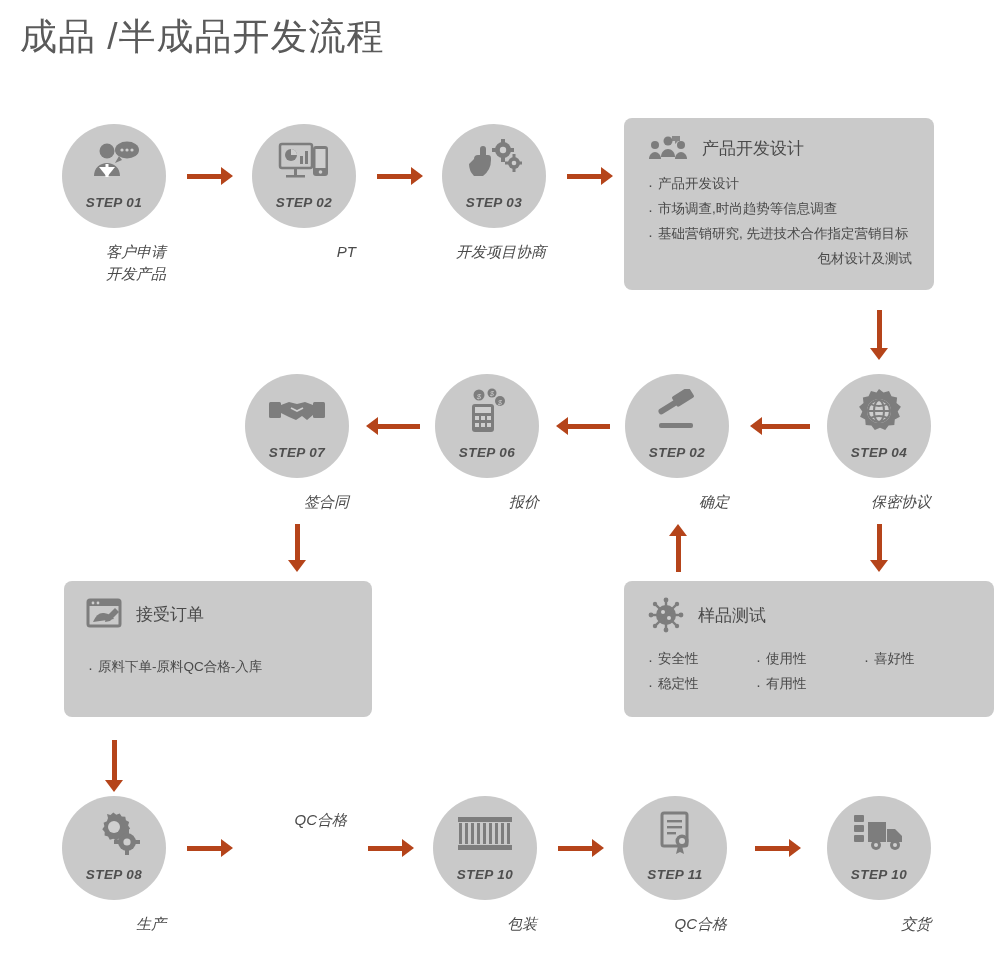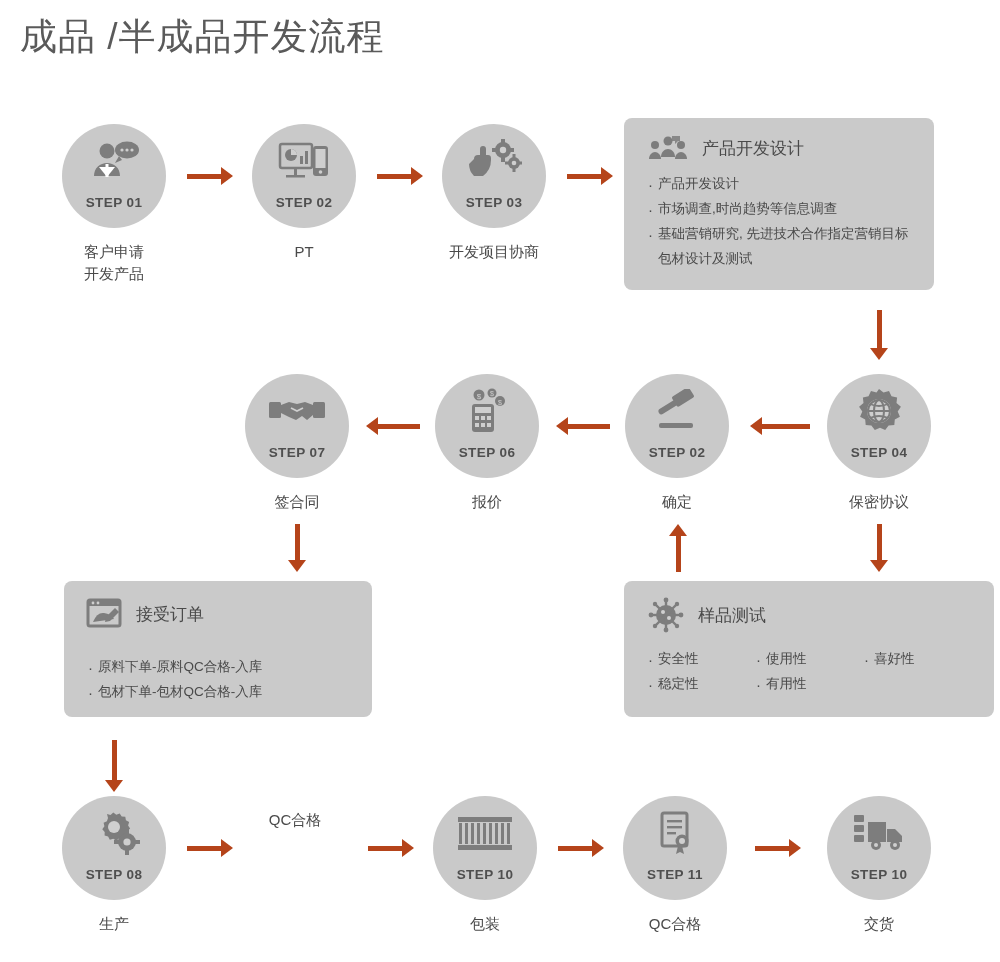"STEP 01" .node { font-style: none -> italic; text-align: center -> right }
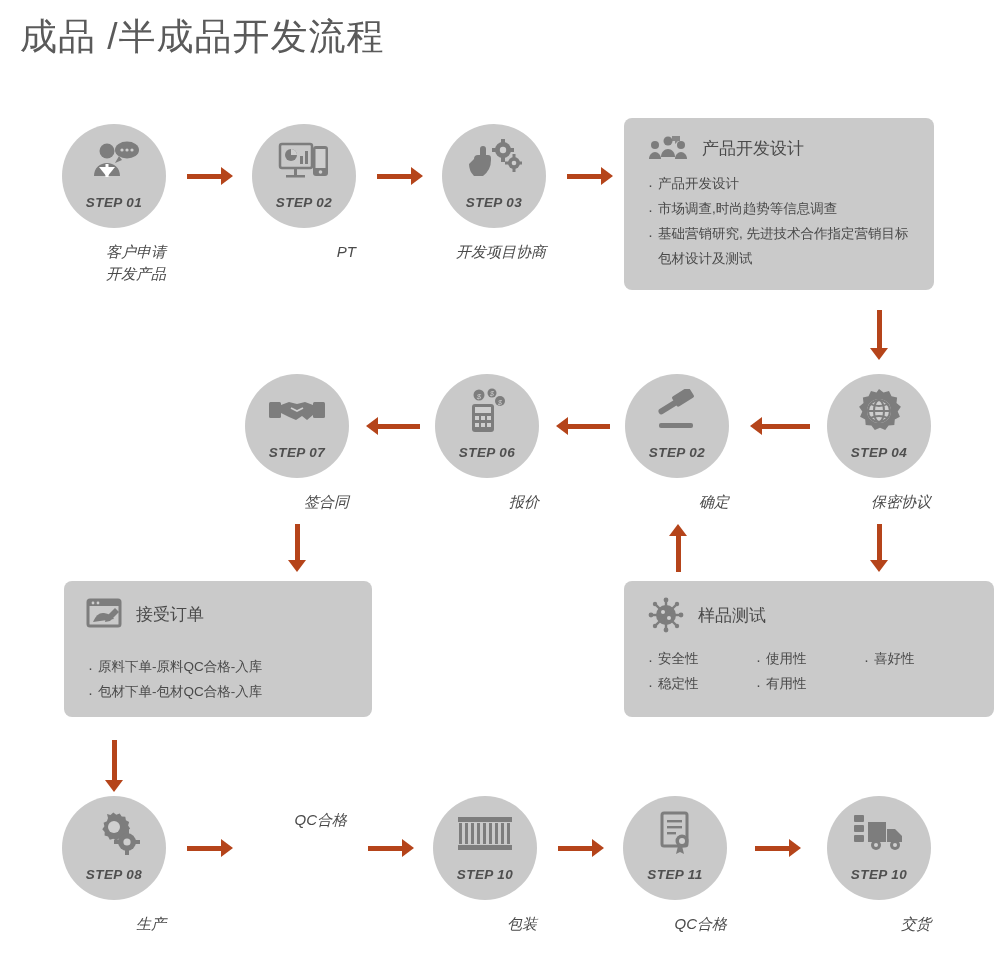"包材设计及测试" .panel li.nobullet { text-align: none -> right }
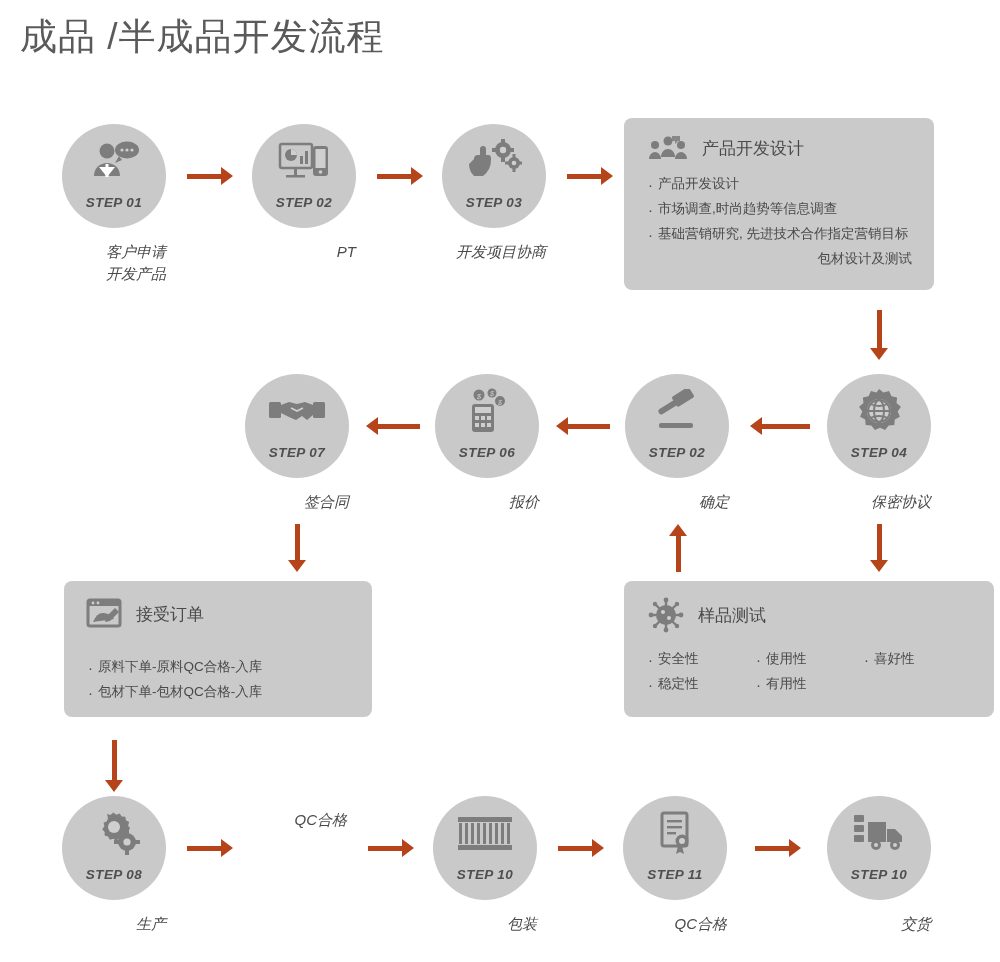"包材下单-包材QC合格-入库" li { html: <li>包材下单-包材QC合格-入库</li> -> none }
